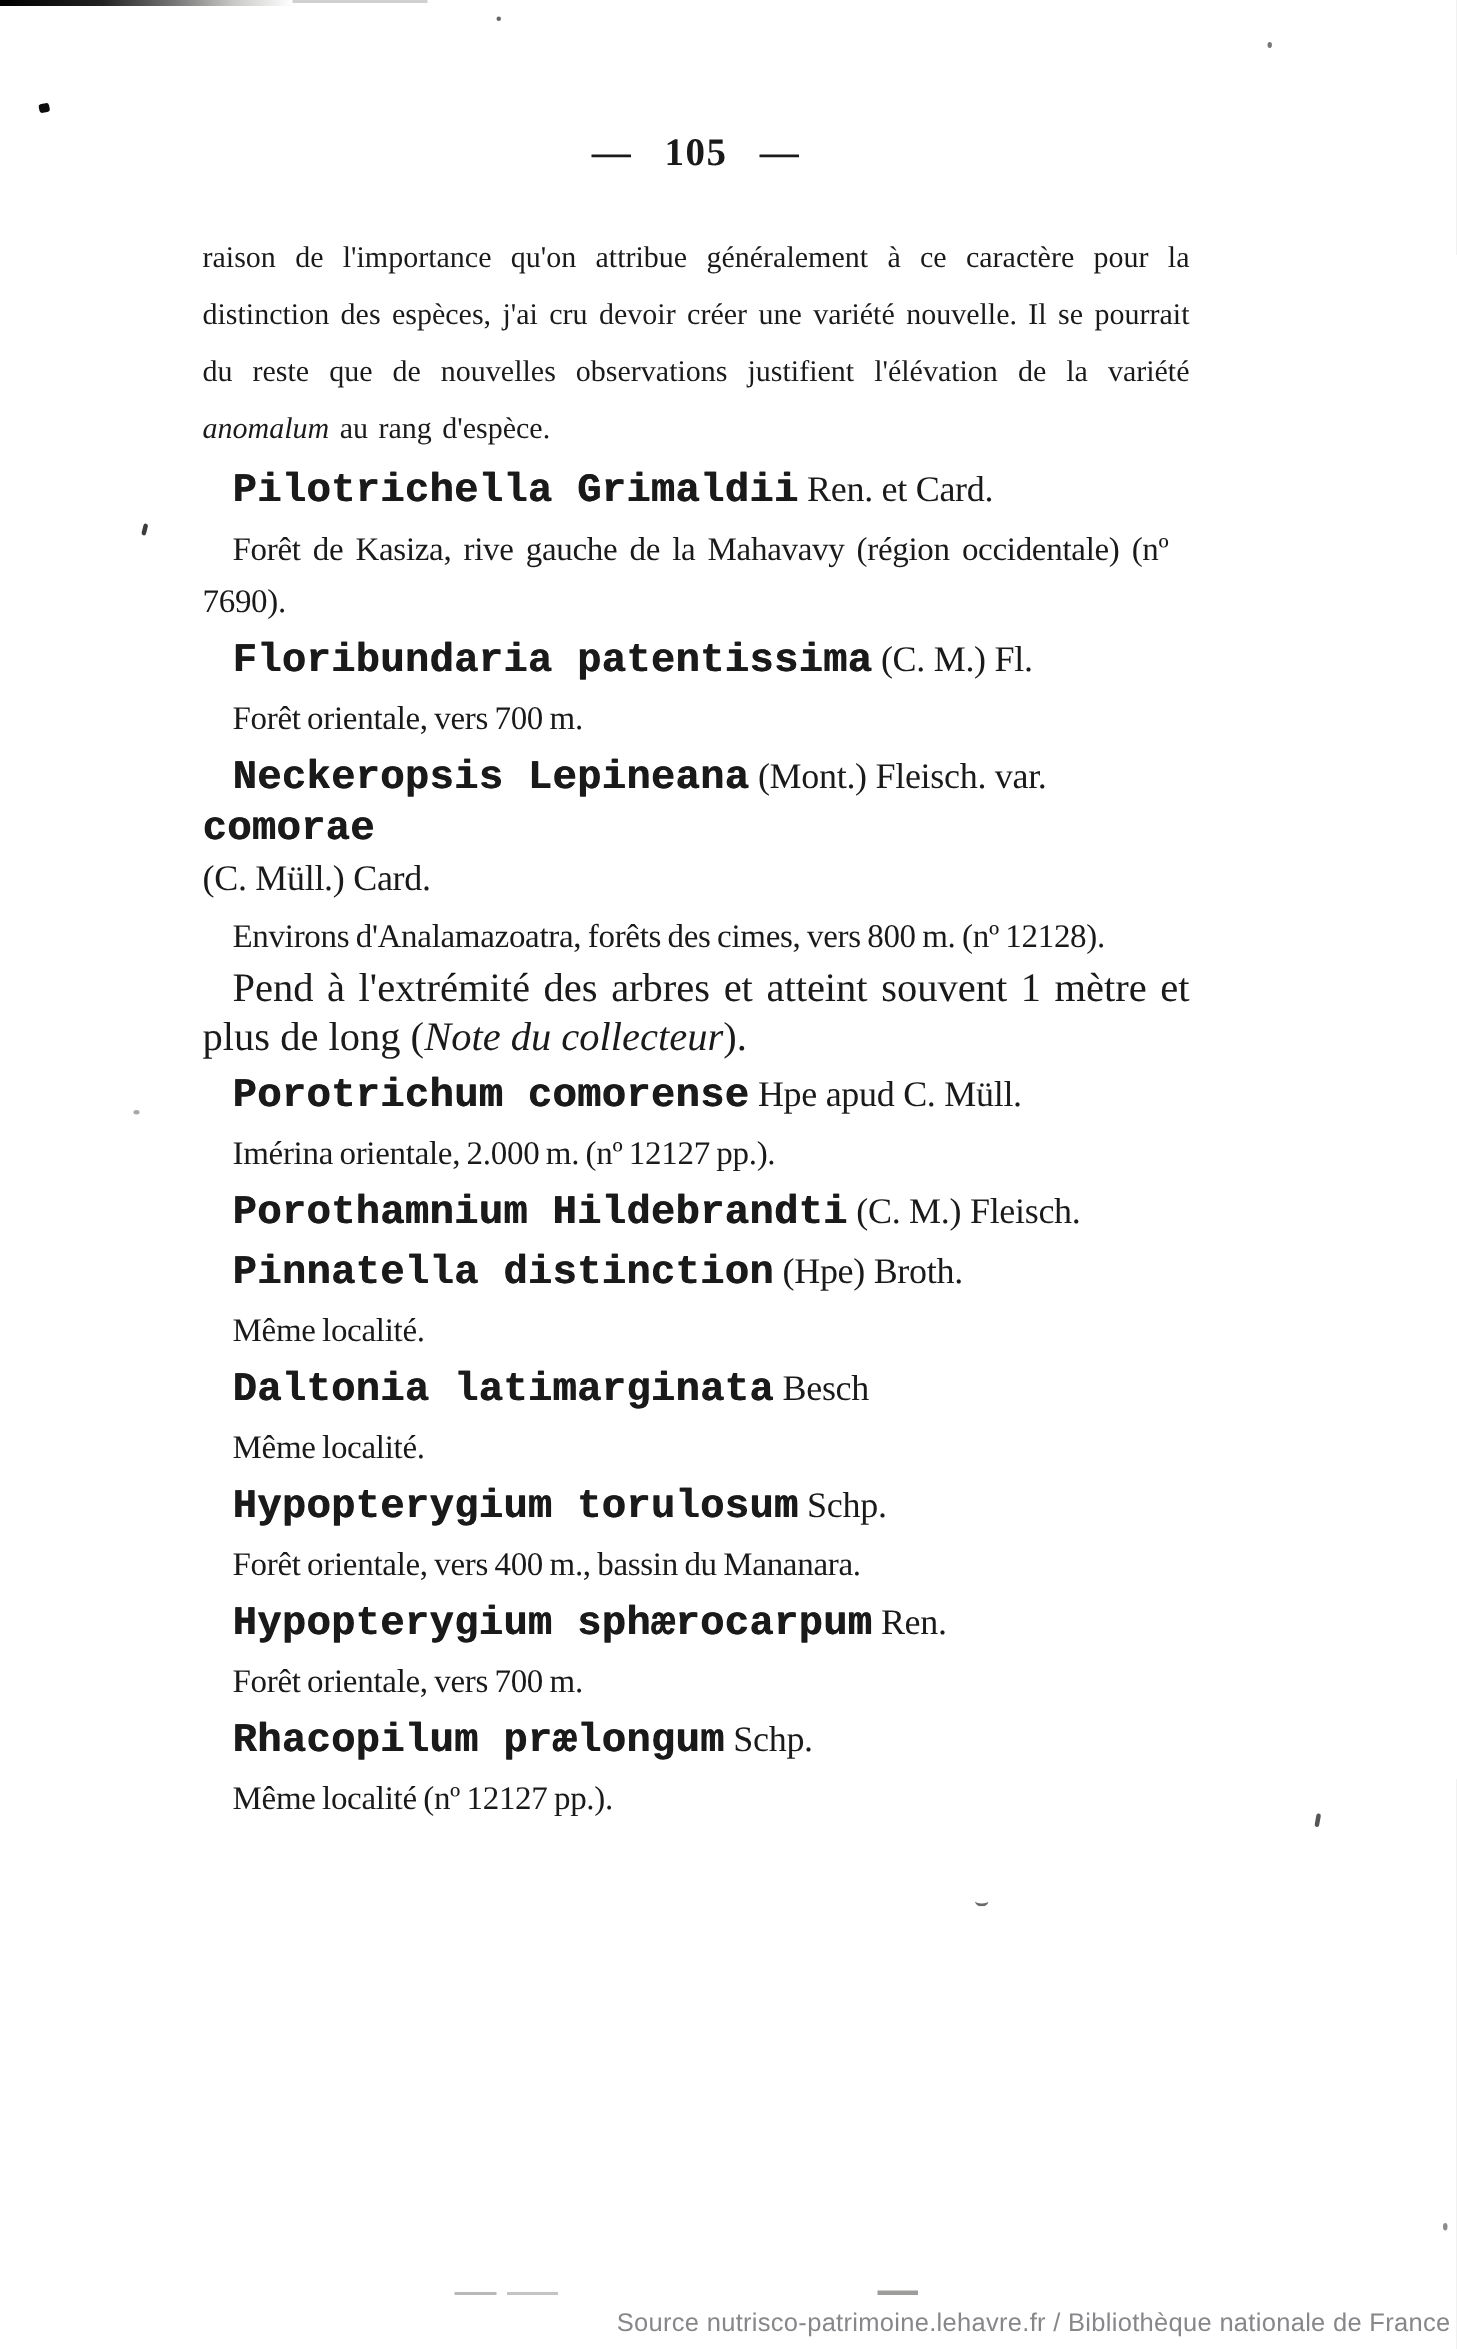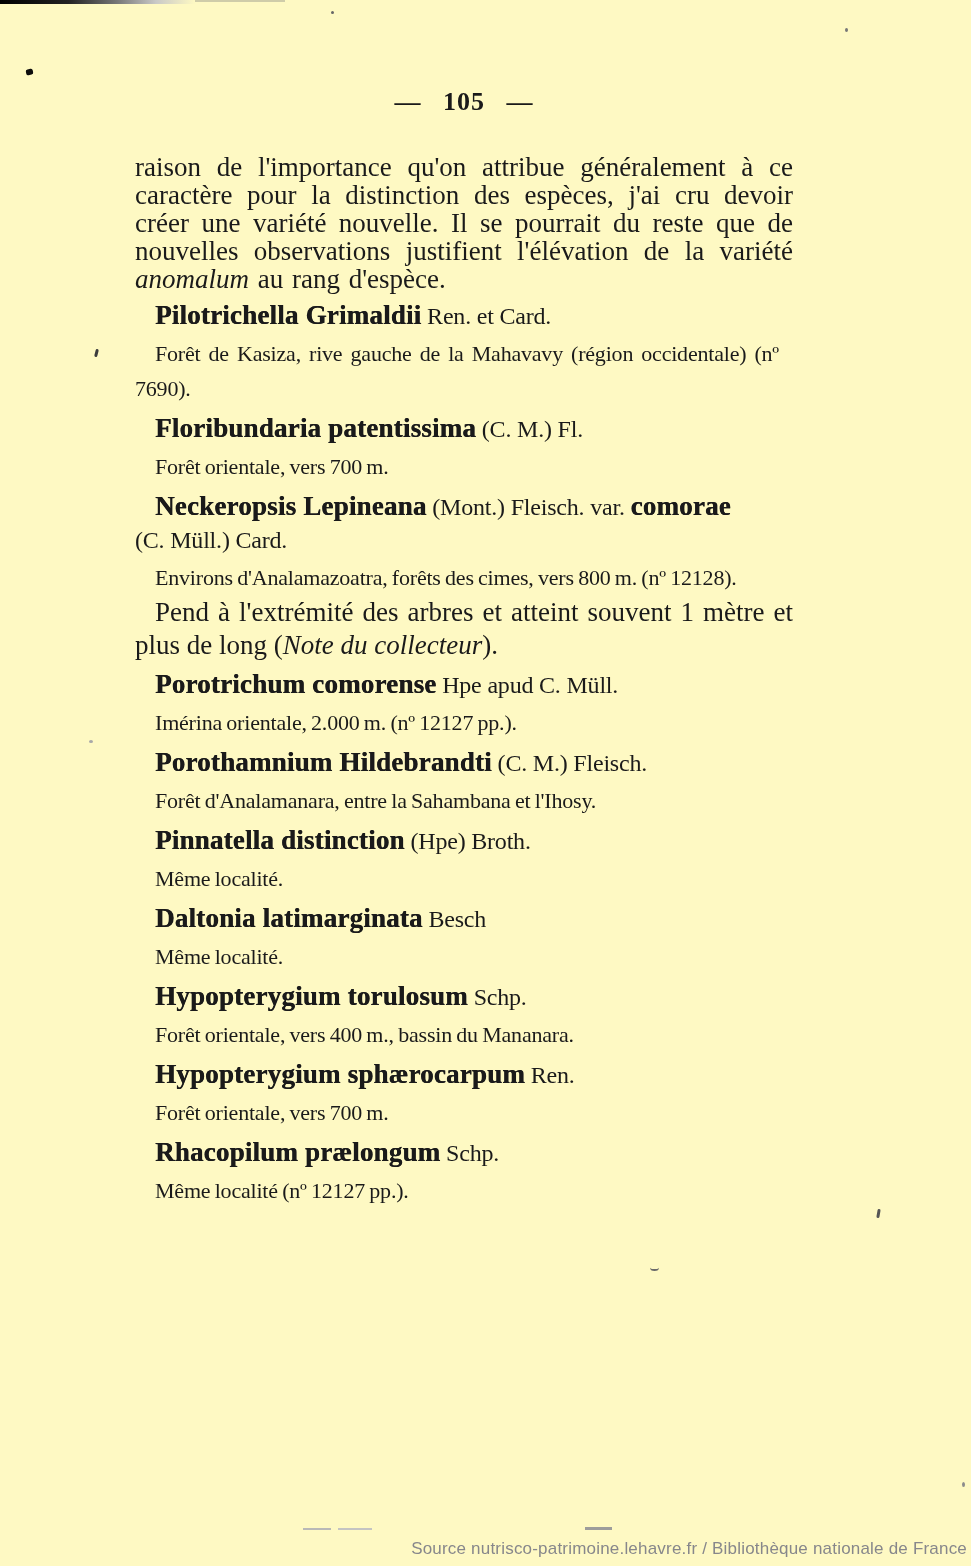"— 105 —" .page { background: #fef9c3 -> #ffffff }
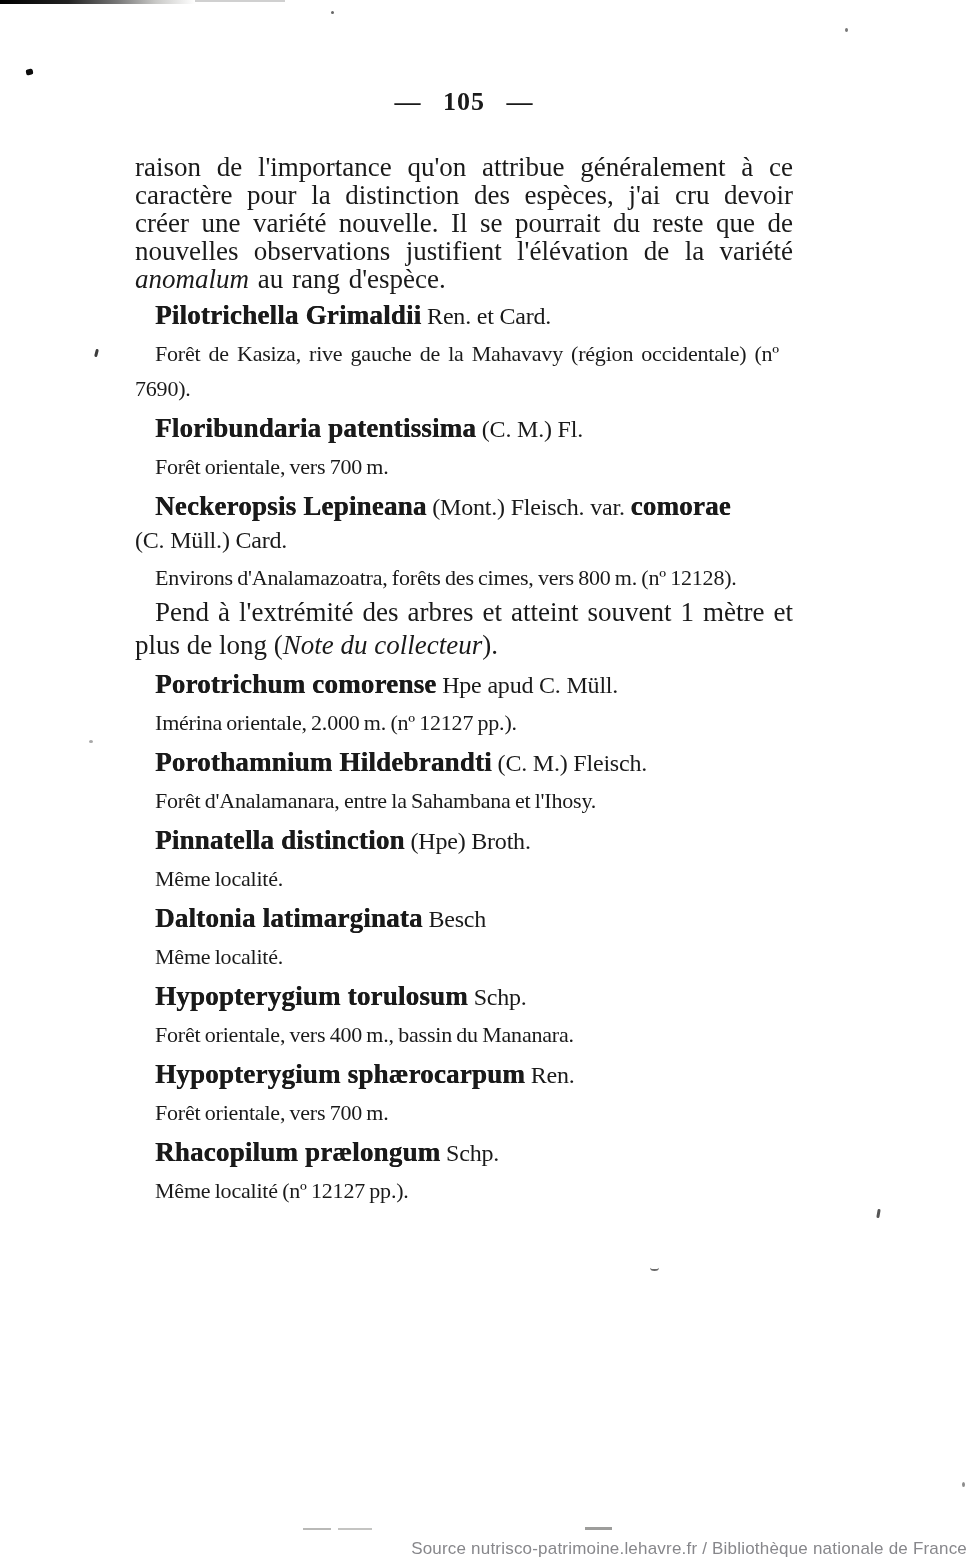"raison de l'importance qu'on attribue" .intro { font-size: 27px -> 20px; line-height: 28px -> 38px }
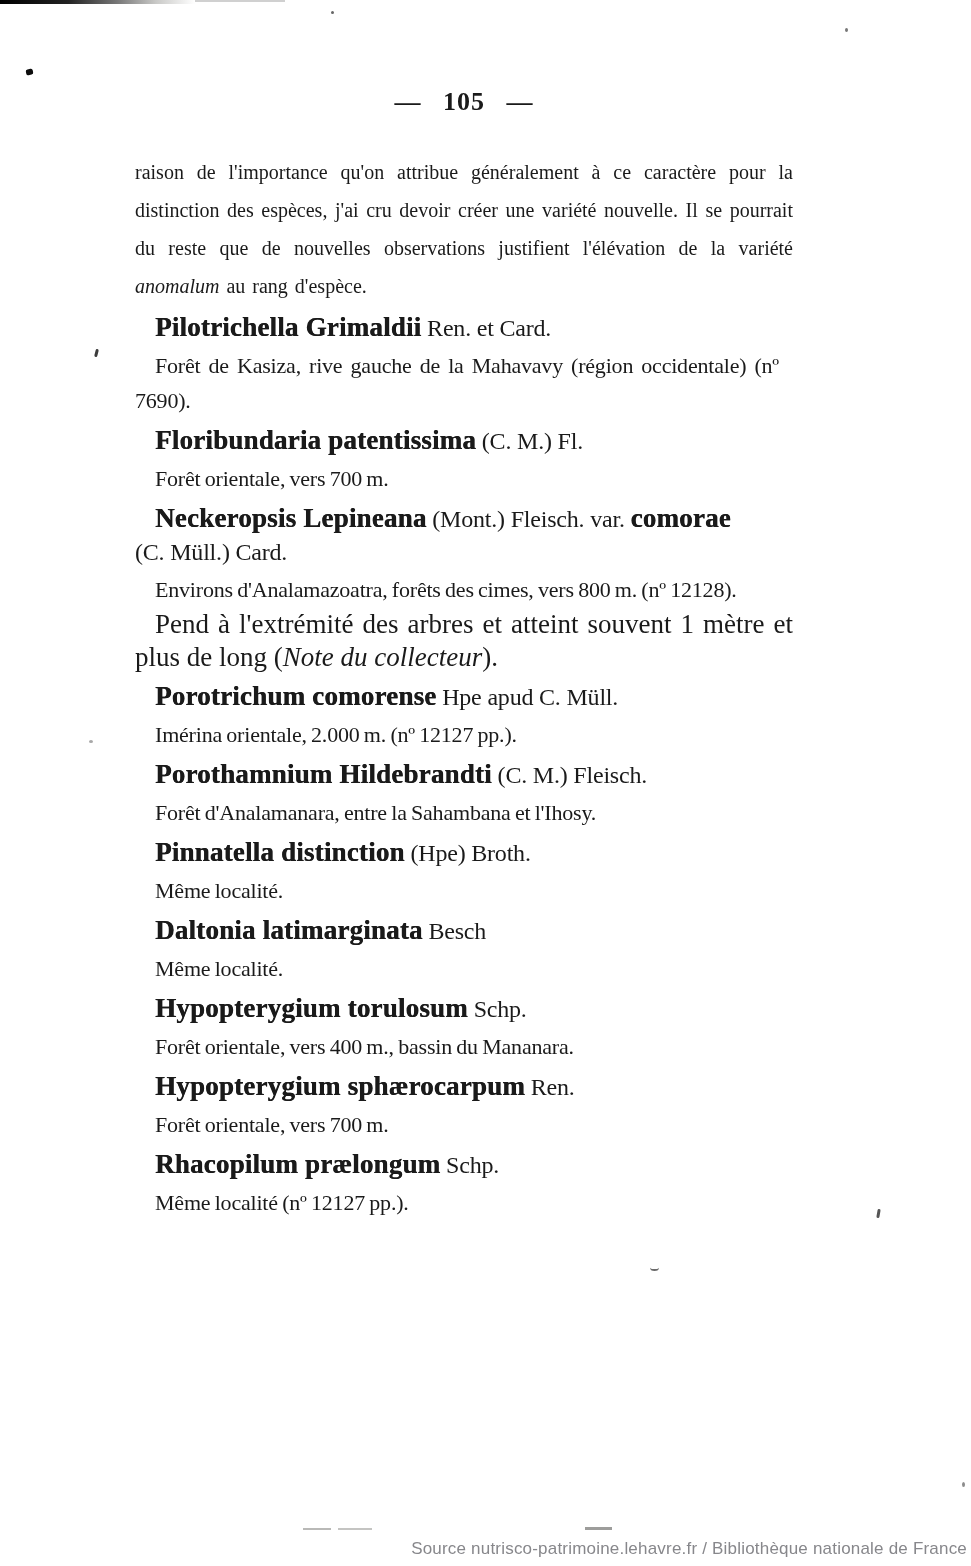"Pilotrichella Grimaldii" .sp-heading .b { font-family: none -> Liberation Mono, monospace }
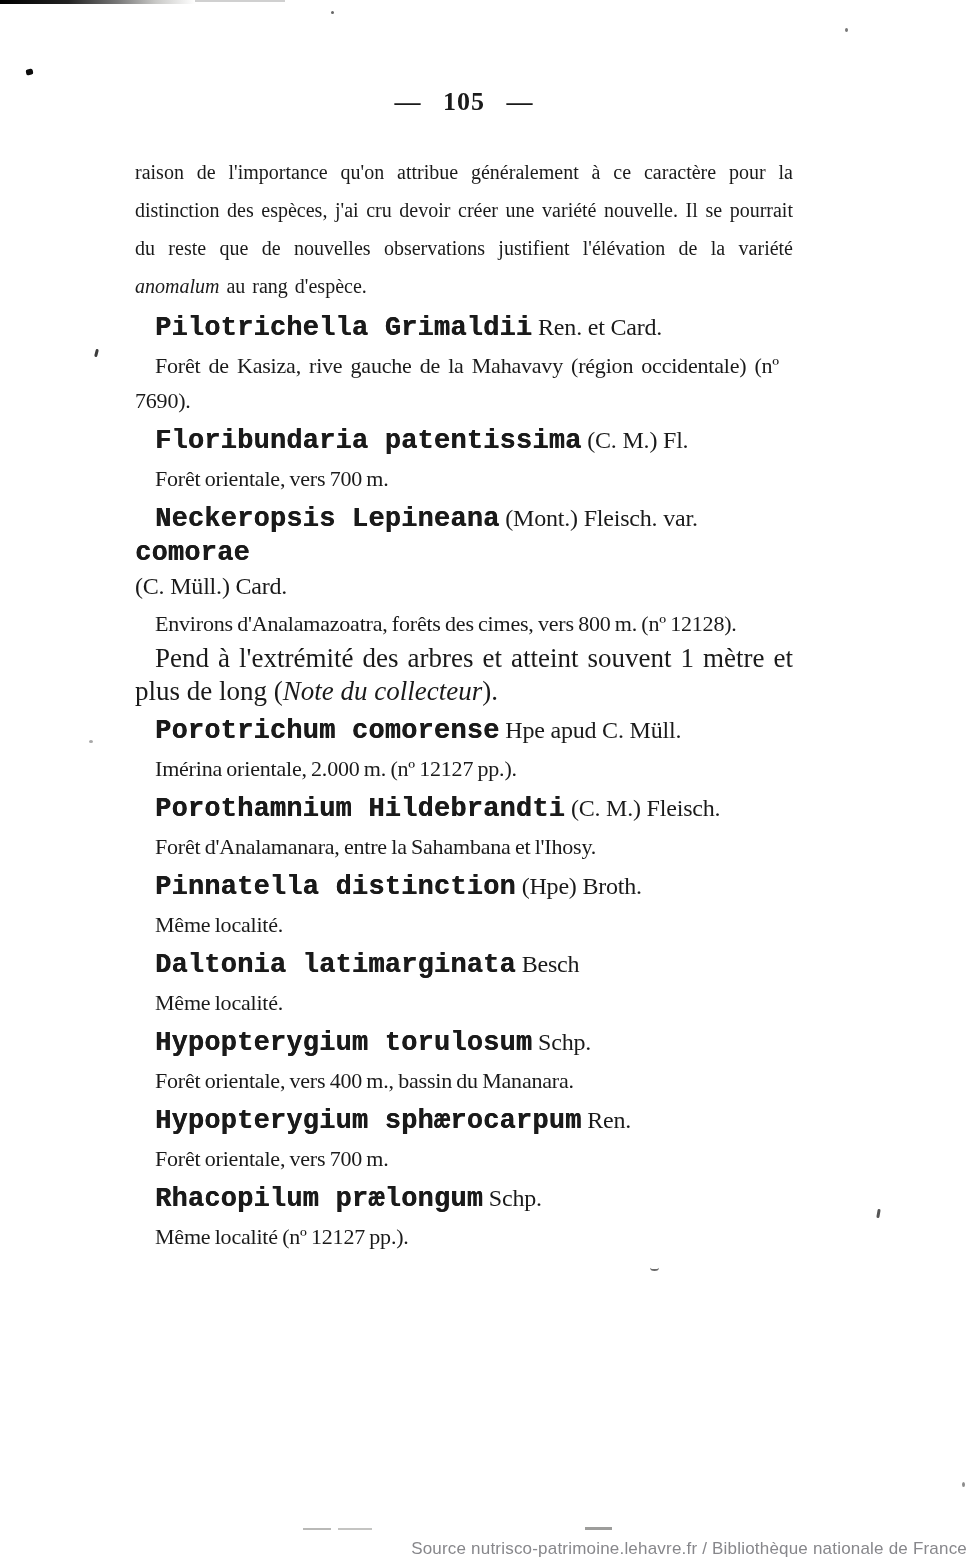"Forêt d'Analamanara, entre la Sahambana" p.loc { html: <p>Forêt d'Analamanara, entre la Sahambana et l'Ihosy.</p> -> none }
